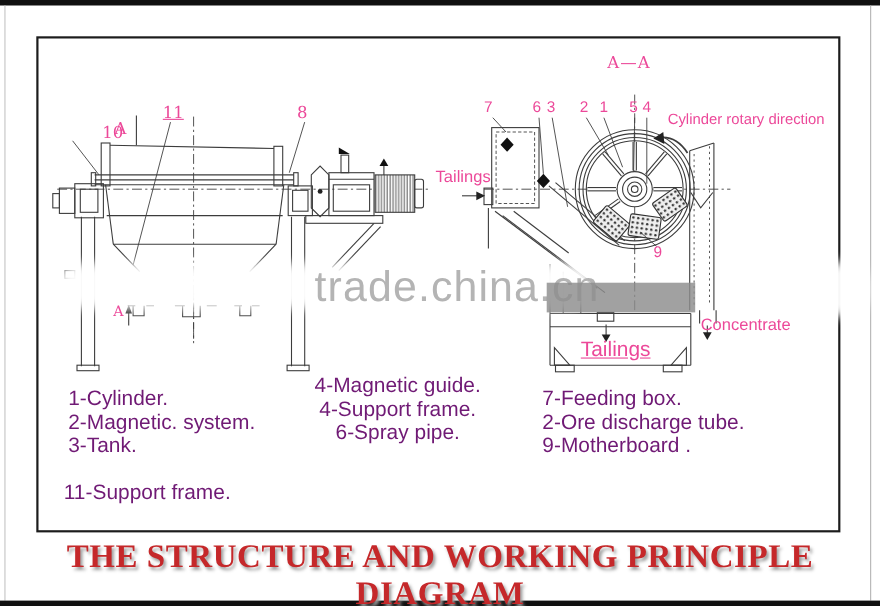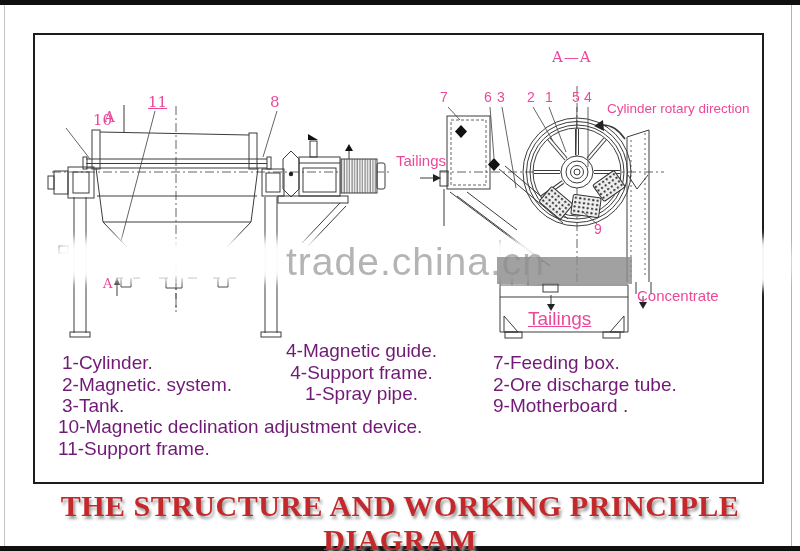"1-Spray pipe." div { text: 1-Spray -> 6-Spray }
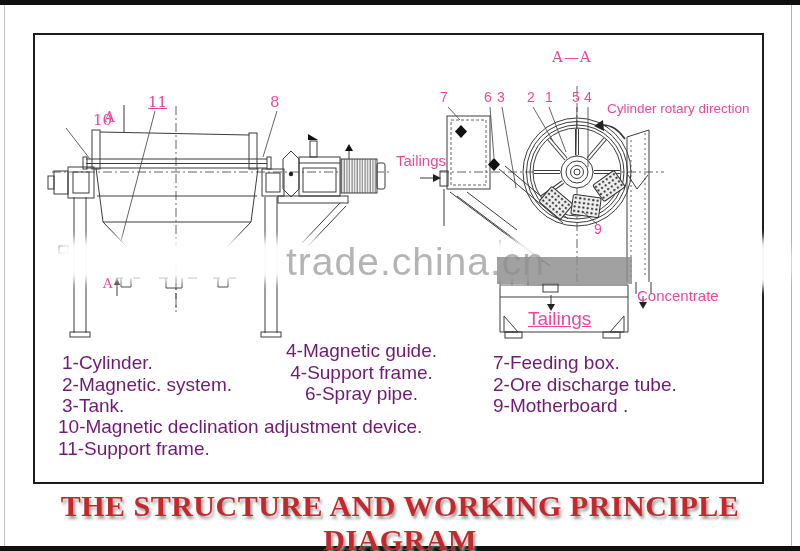"10-Magnetic declination adjustment" div.legend { html: <div>10-Magnetic declination adjustment device.</div> -> none }
